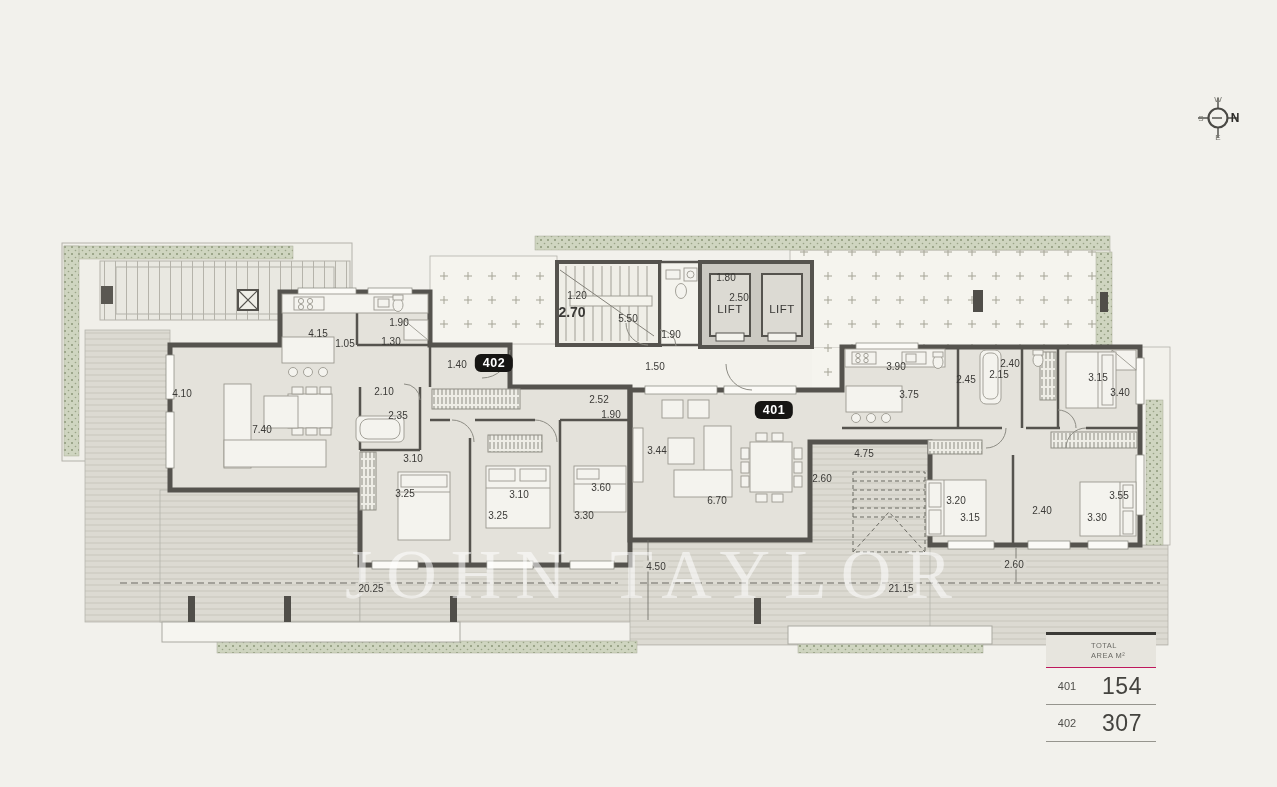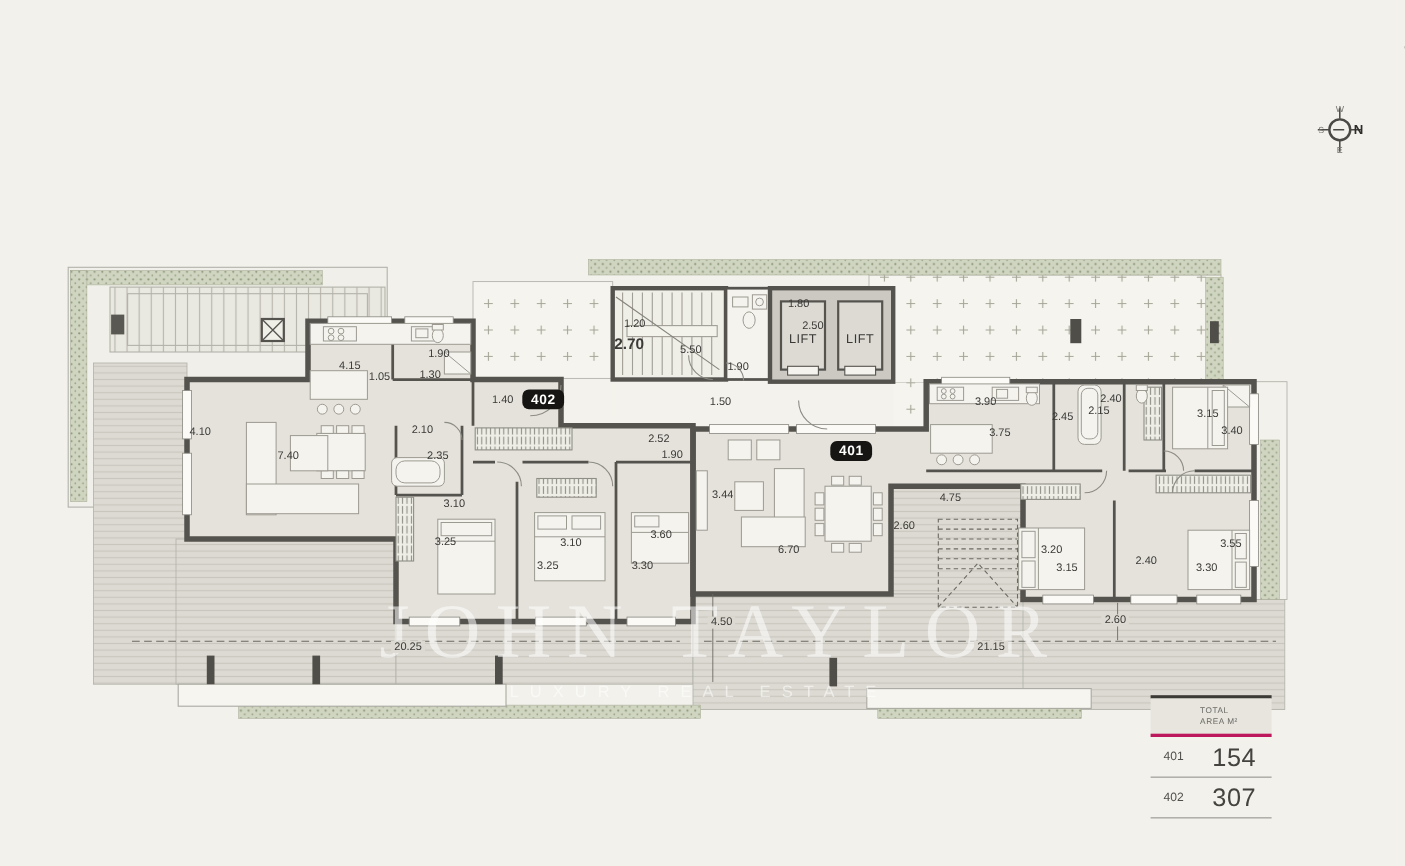"7.40" span.dim { top: 415px -> 429px }
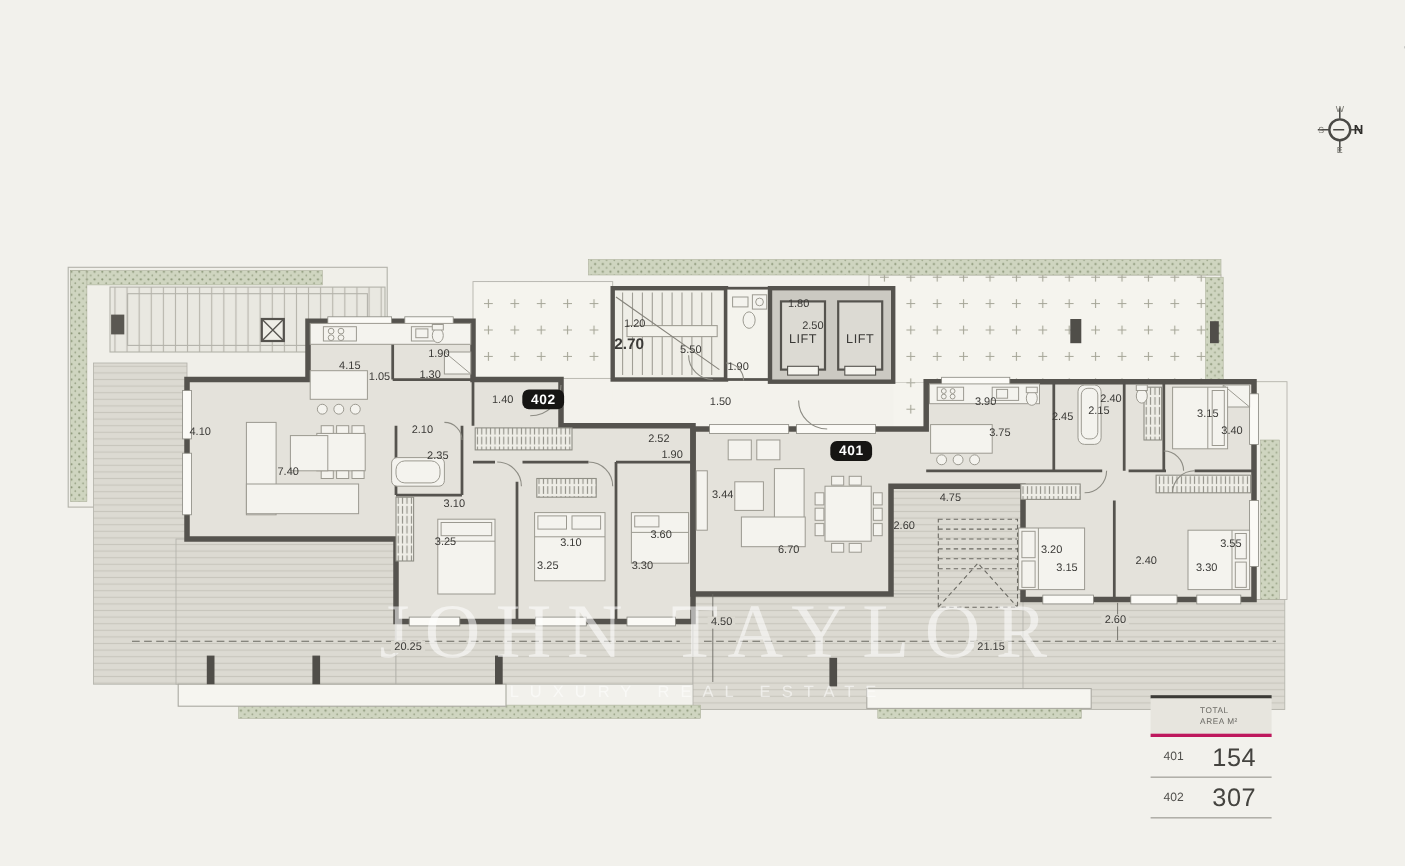"LUXURY REAL ESTATE" div.wm2 { html: <div>LUXURY REAL ESTATE</div> -> none }
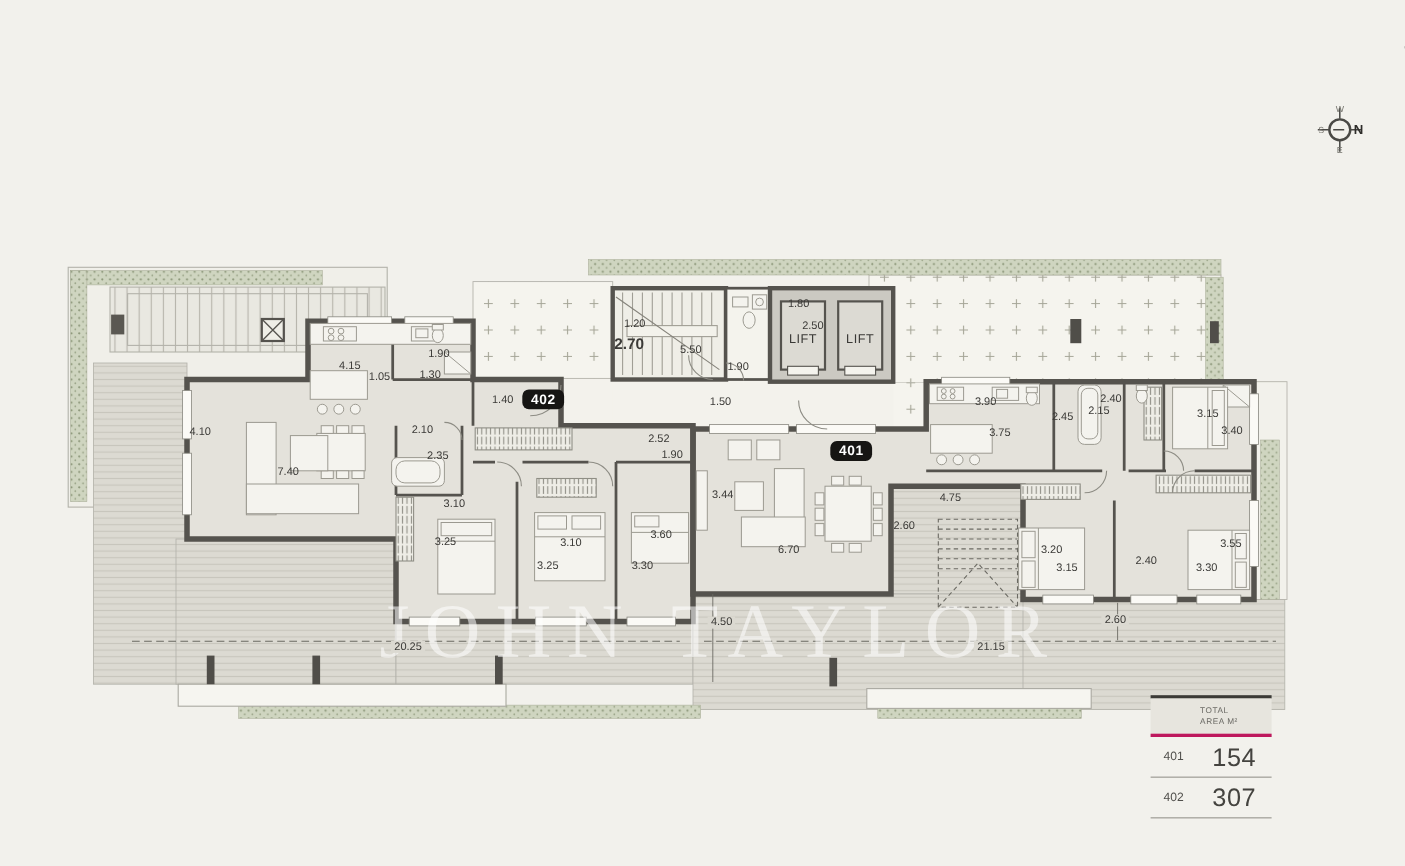"TOTAL" .at-head { border-bottom: 3px solid #be185d -> 1px solid #be185d }
